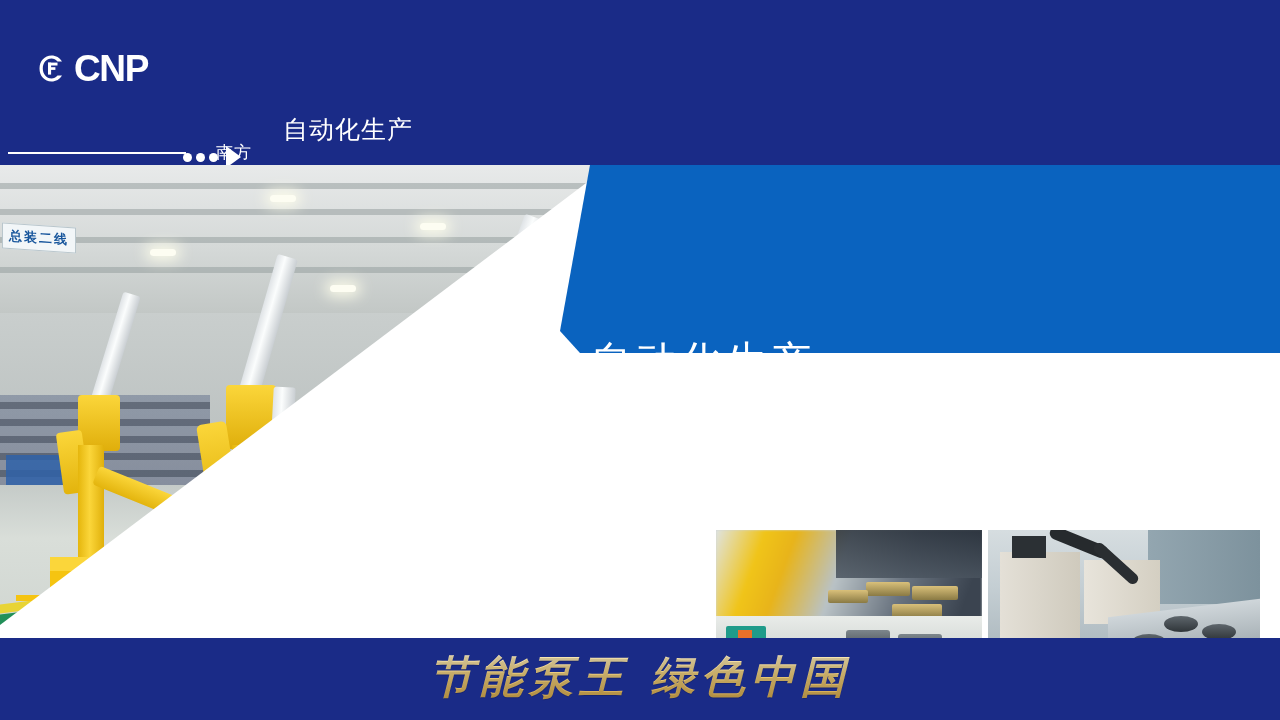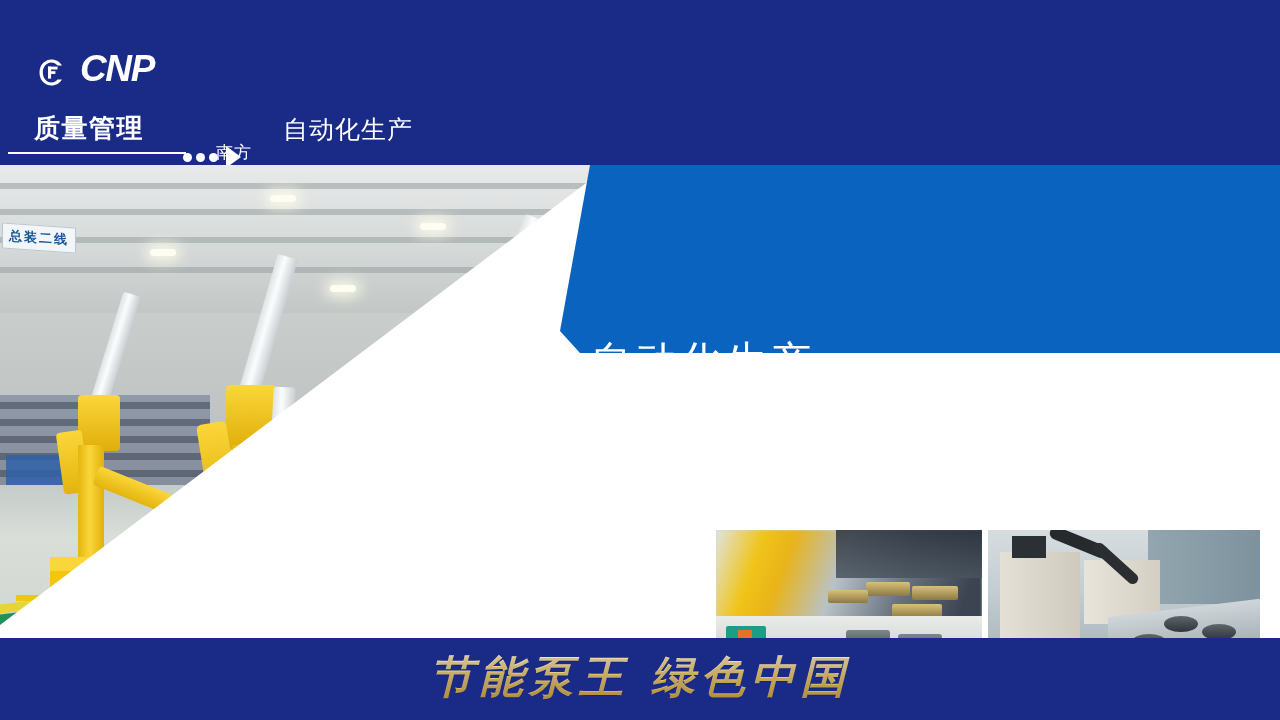"CNP" #logo-row { align-items: flex-end -> center; font-style: italic -> none; gap: 15px -> 9px }
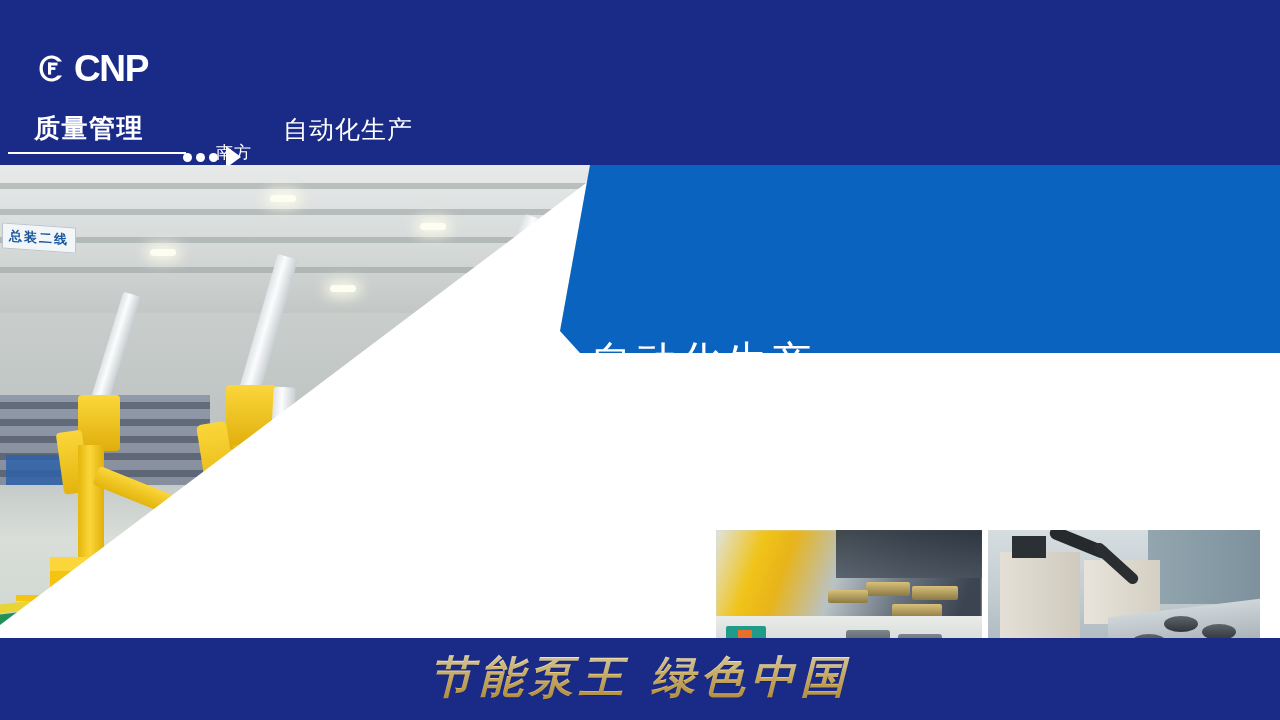"质量管理" div { html: <div>质量管理</div> -> none }
